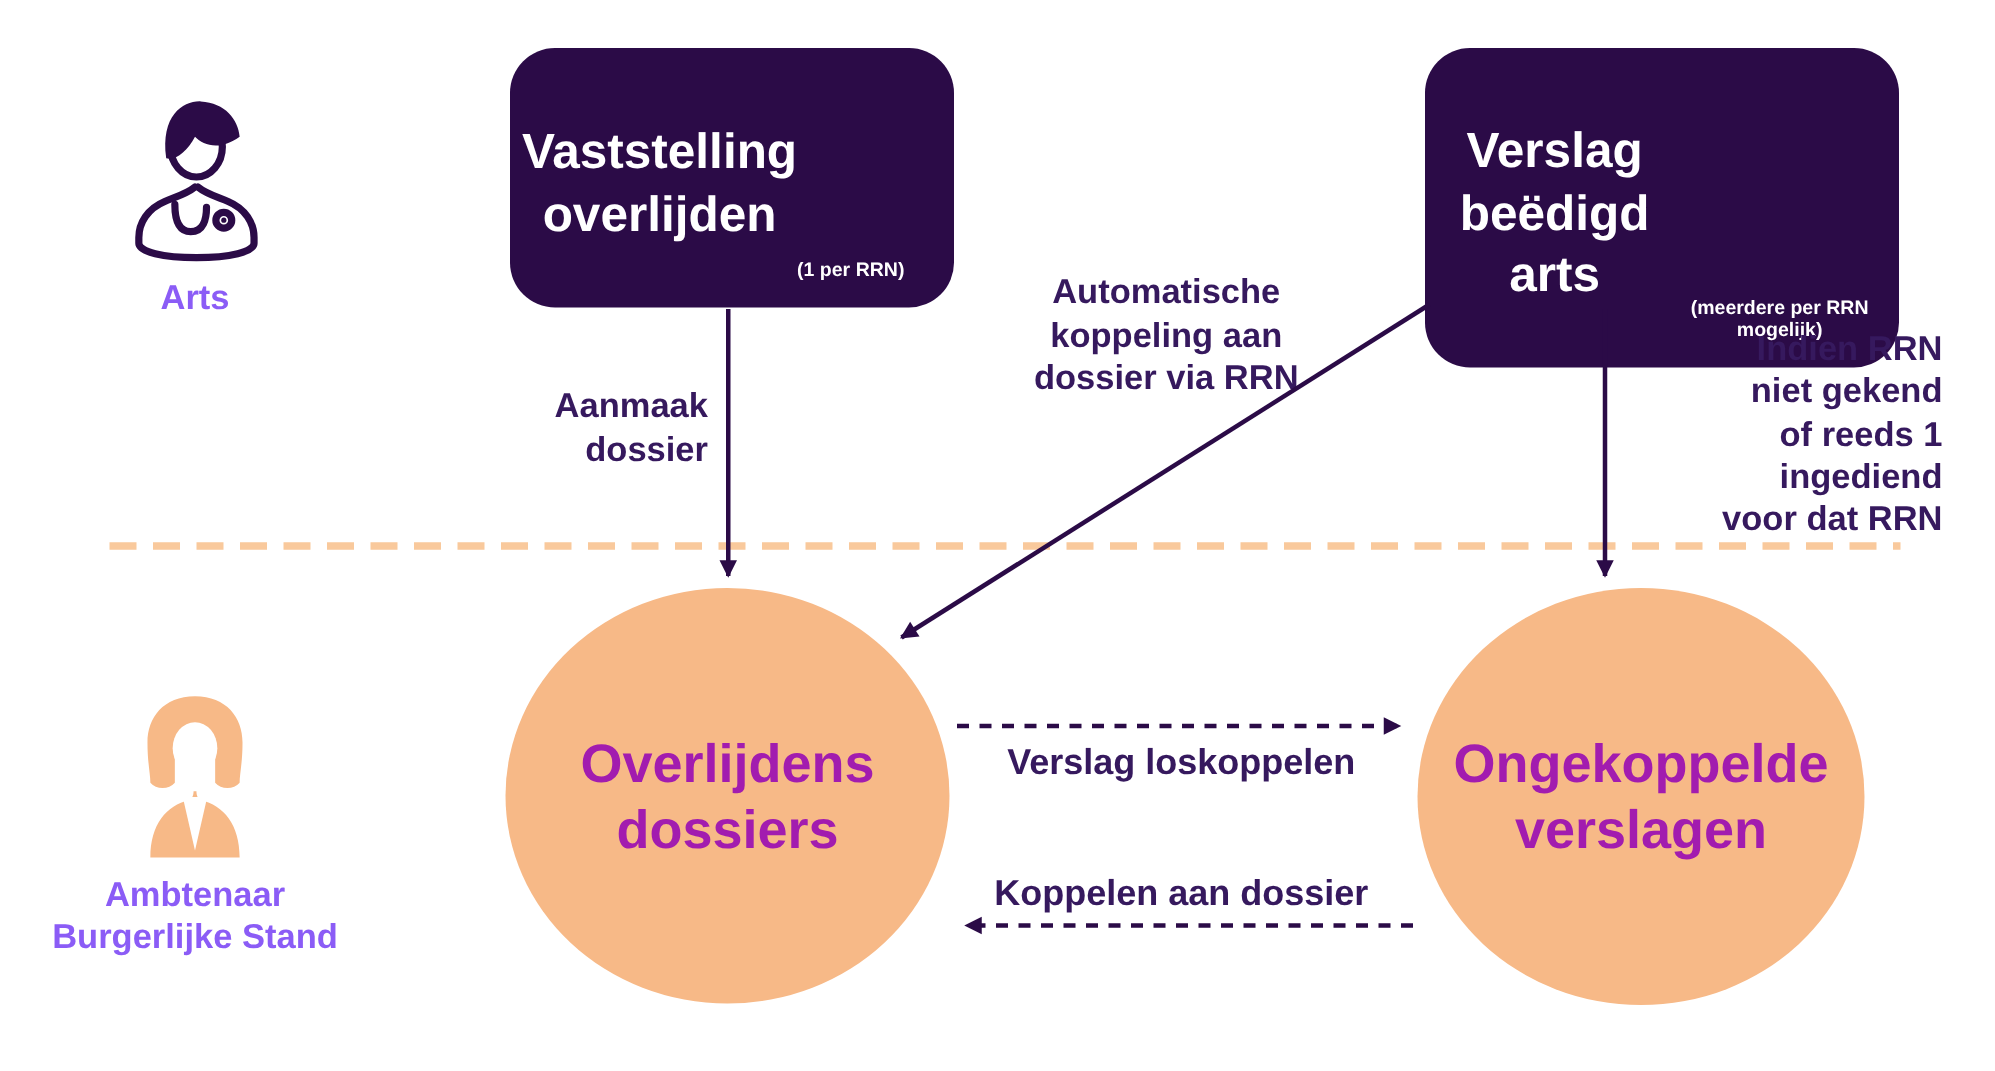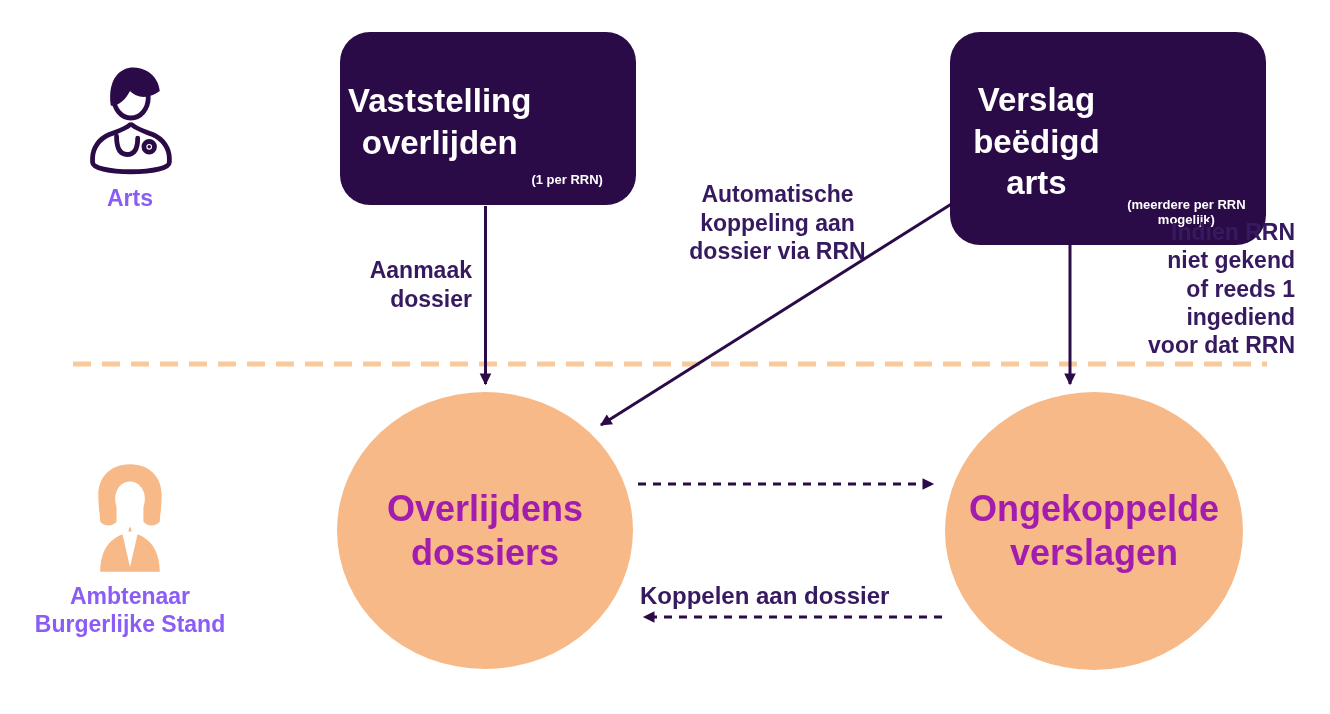"Verslag loskoppelen" div.edge-label { html: none -> <div>Verslag loskoppelen</div> }
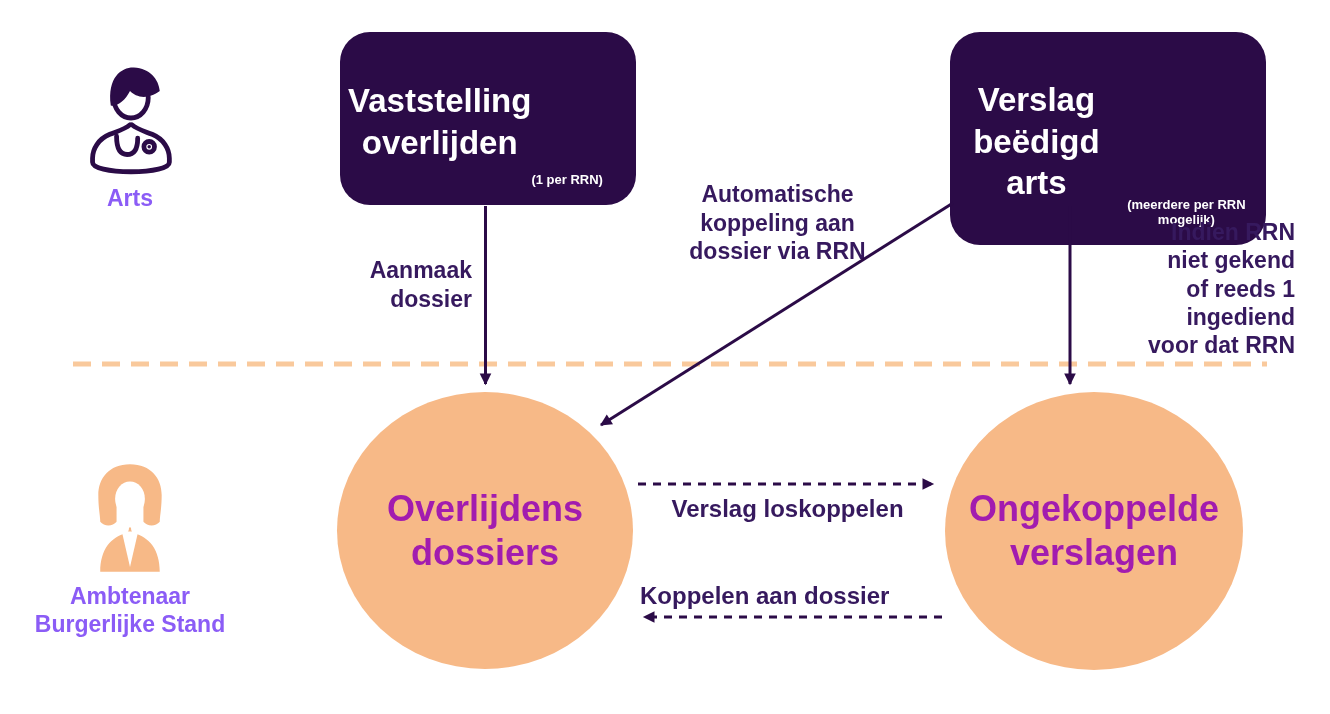"Koppelen aan dossier" .label-koppelen { text-align: left -> center }
